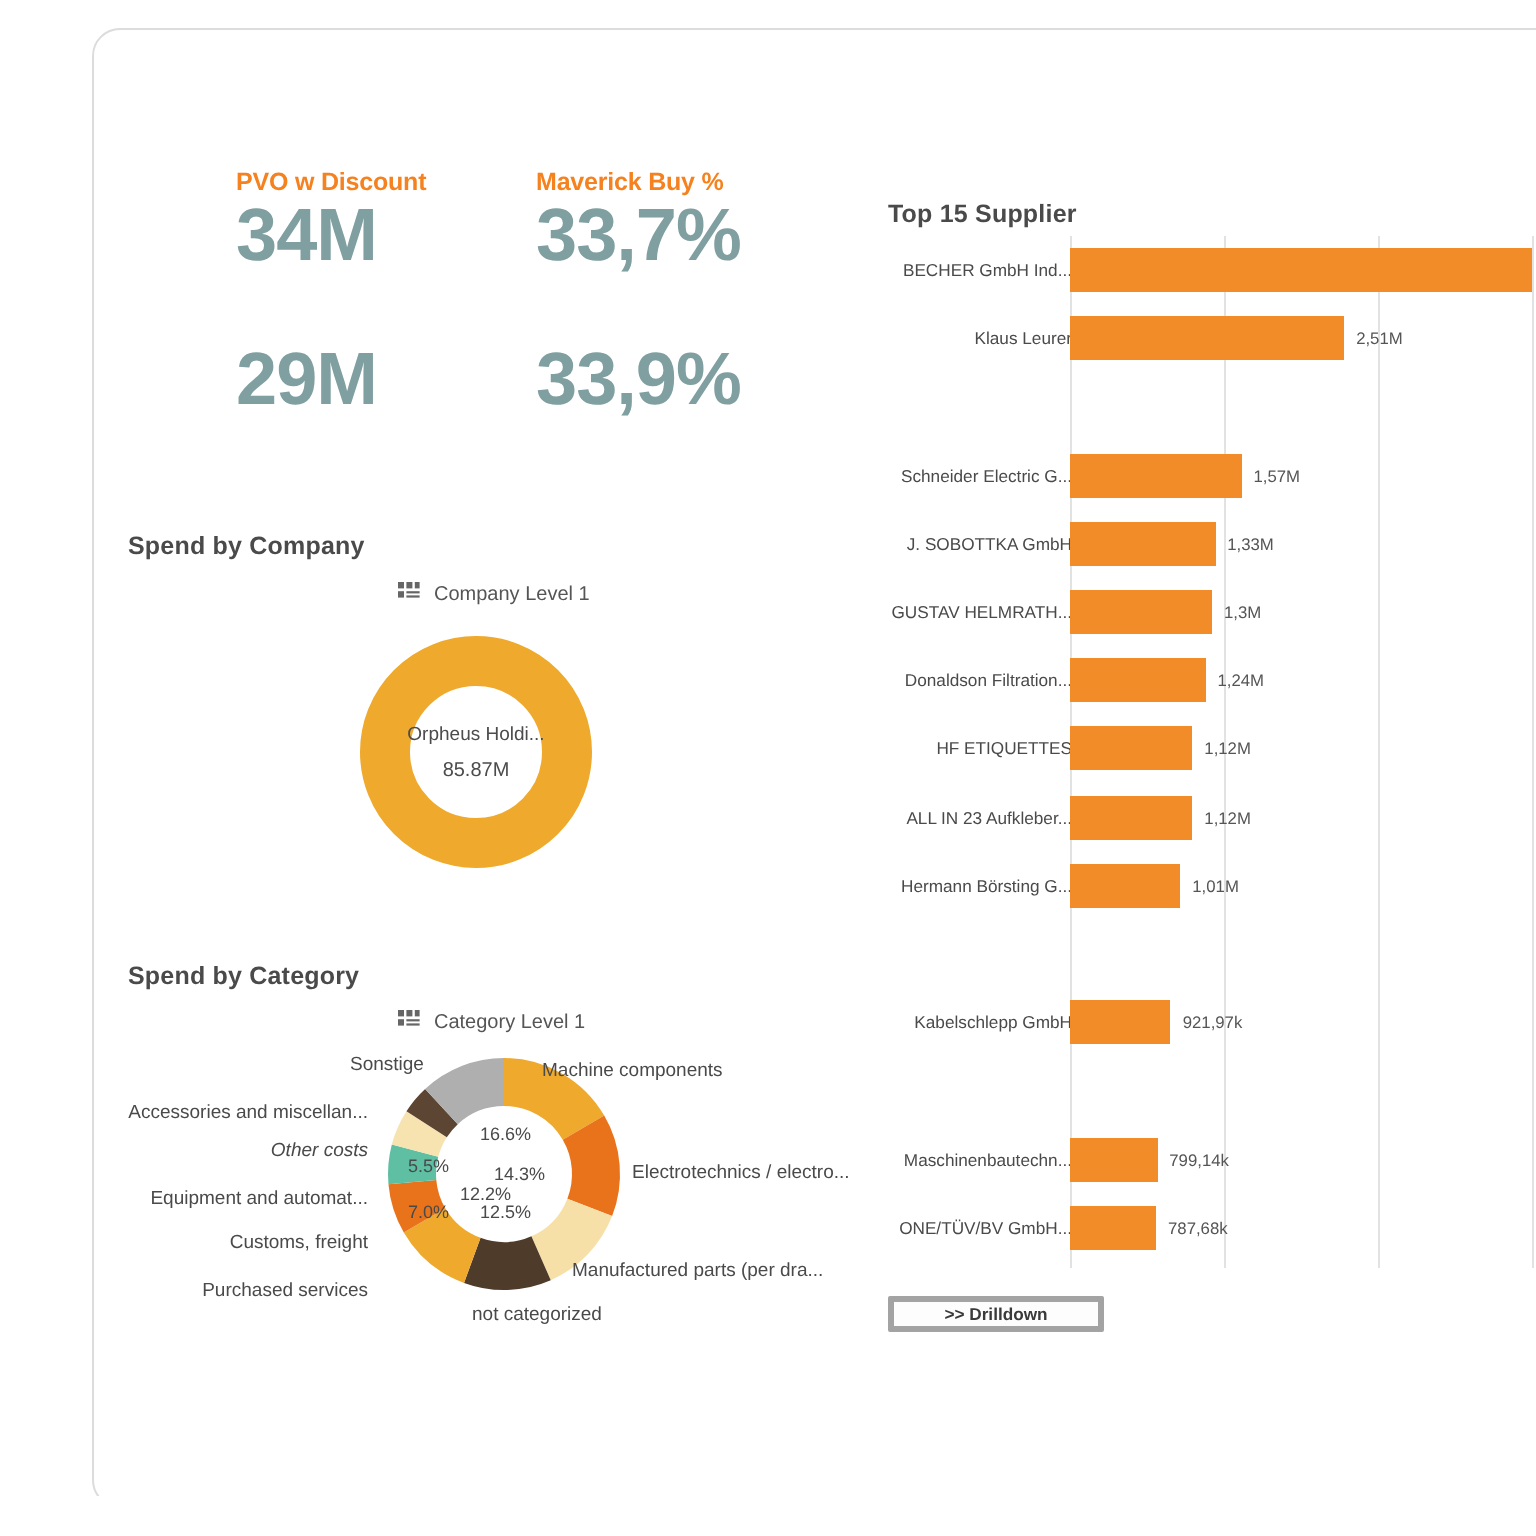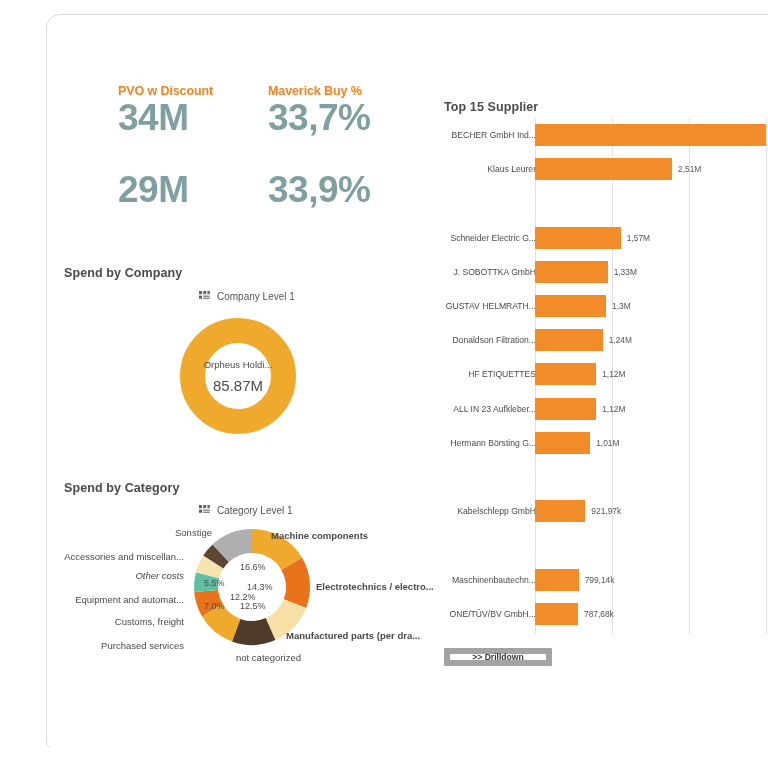"85.87M" .donut-center .val { font-size: 15px -> 10px }
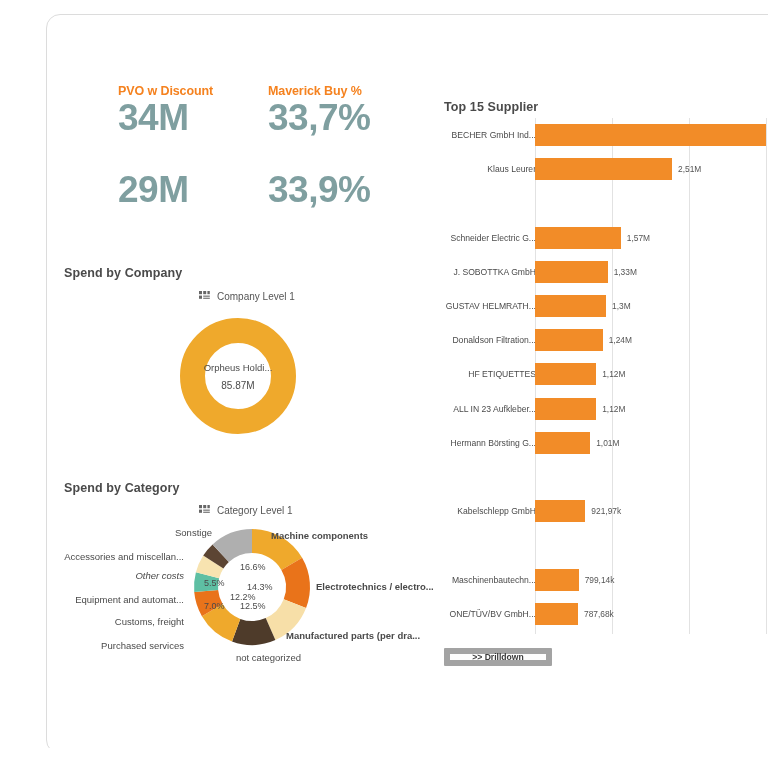"Machine components" .cat-lbl.right { font-weight: bold -> none }
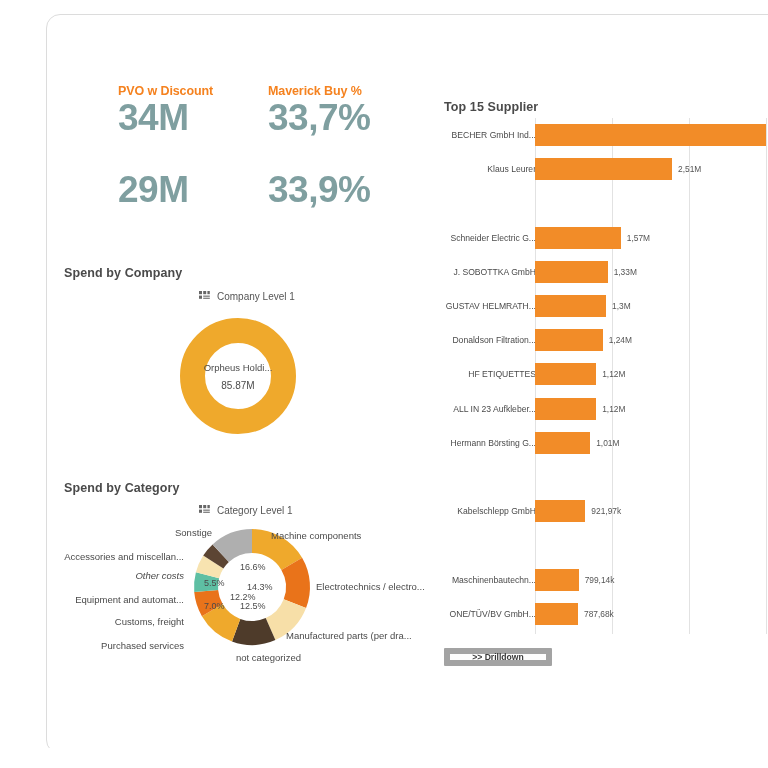">> Drilldown" #drilldown-btn { border: 6px solid #a3a3a3 -> 3px solid #a3a3a3 }
